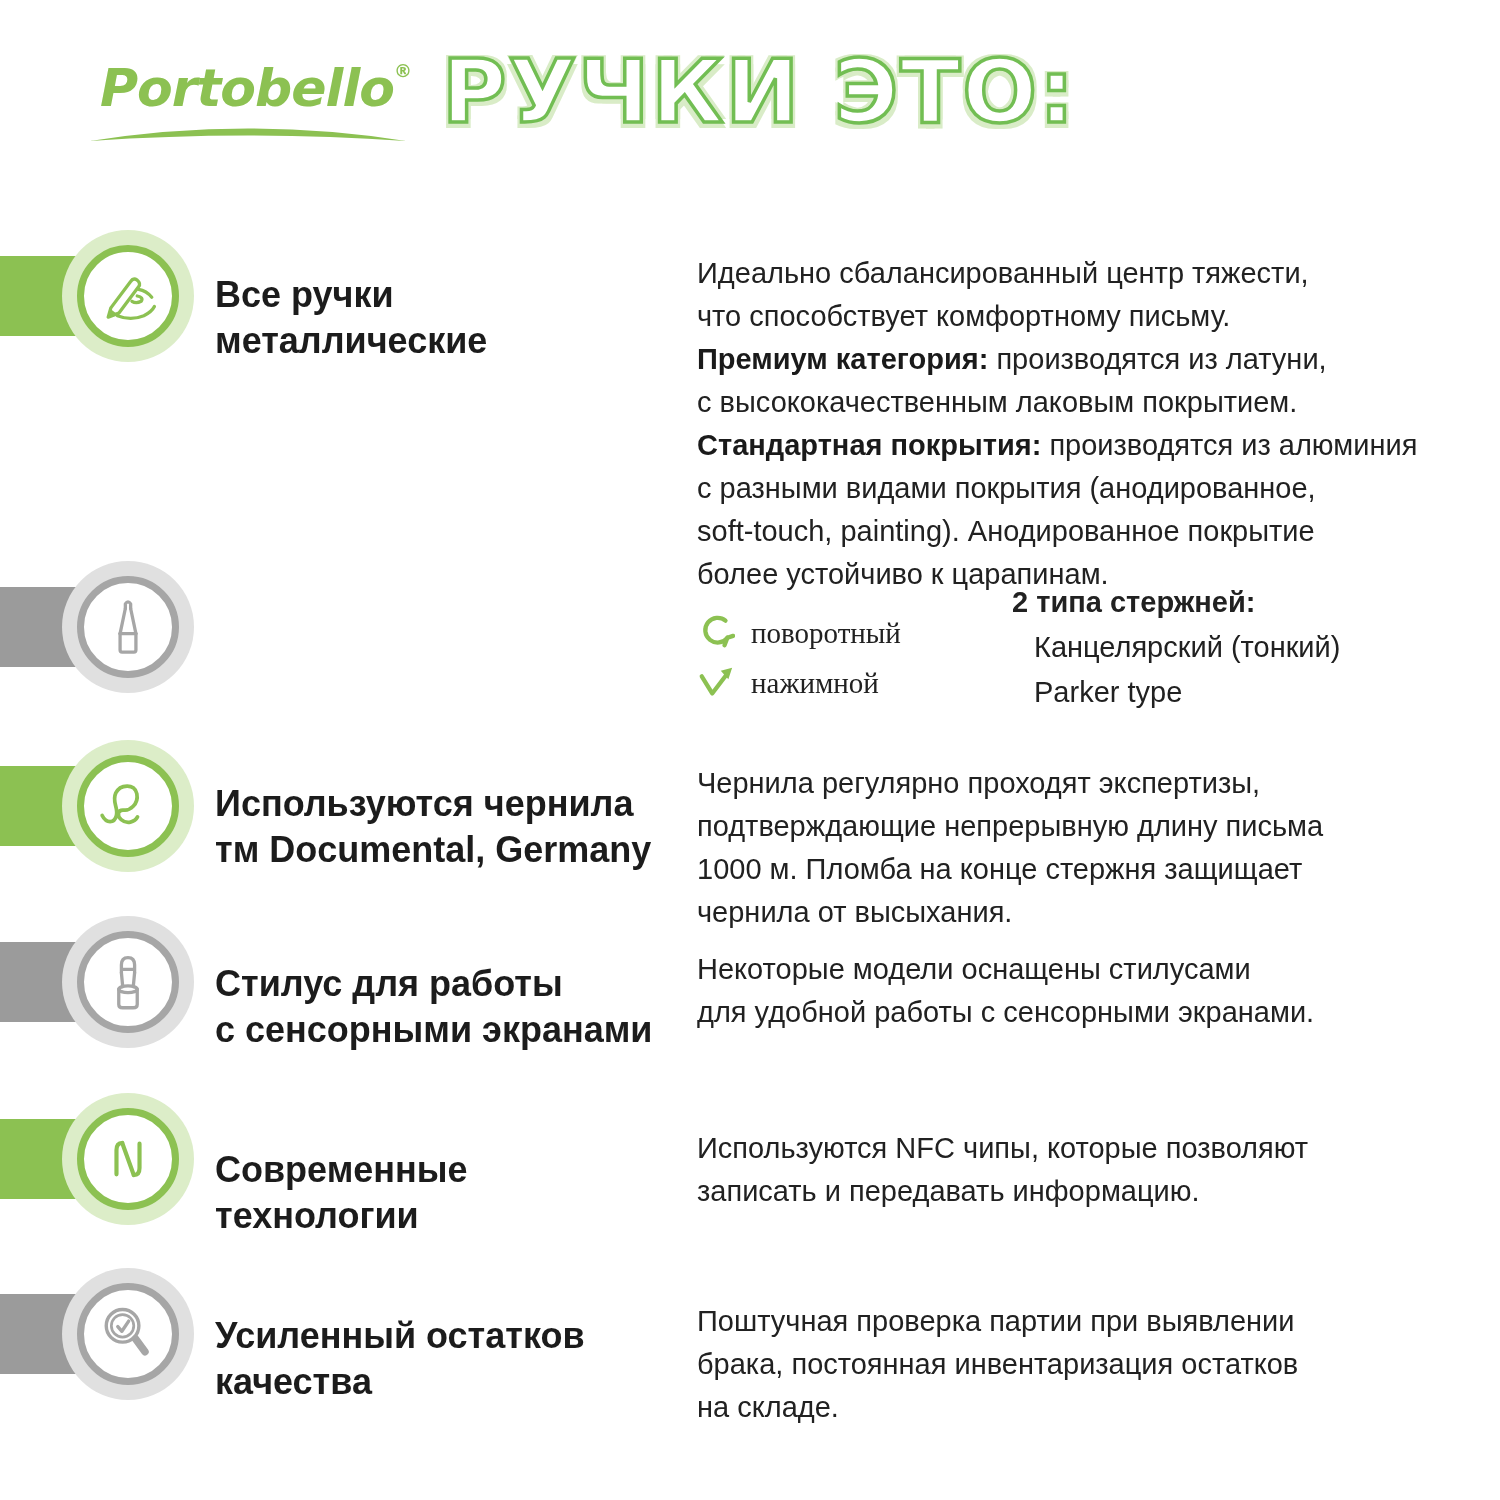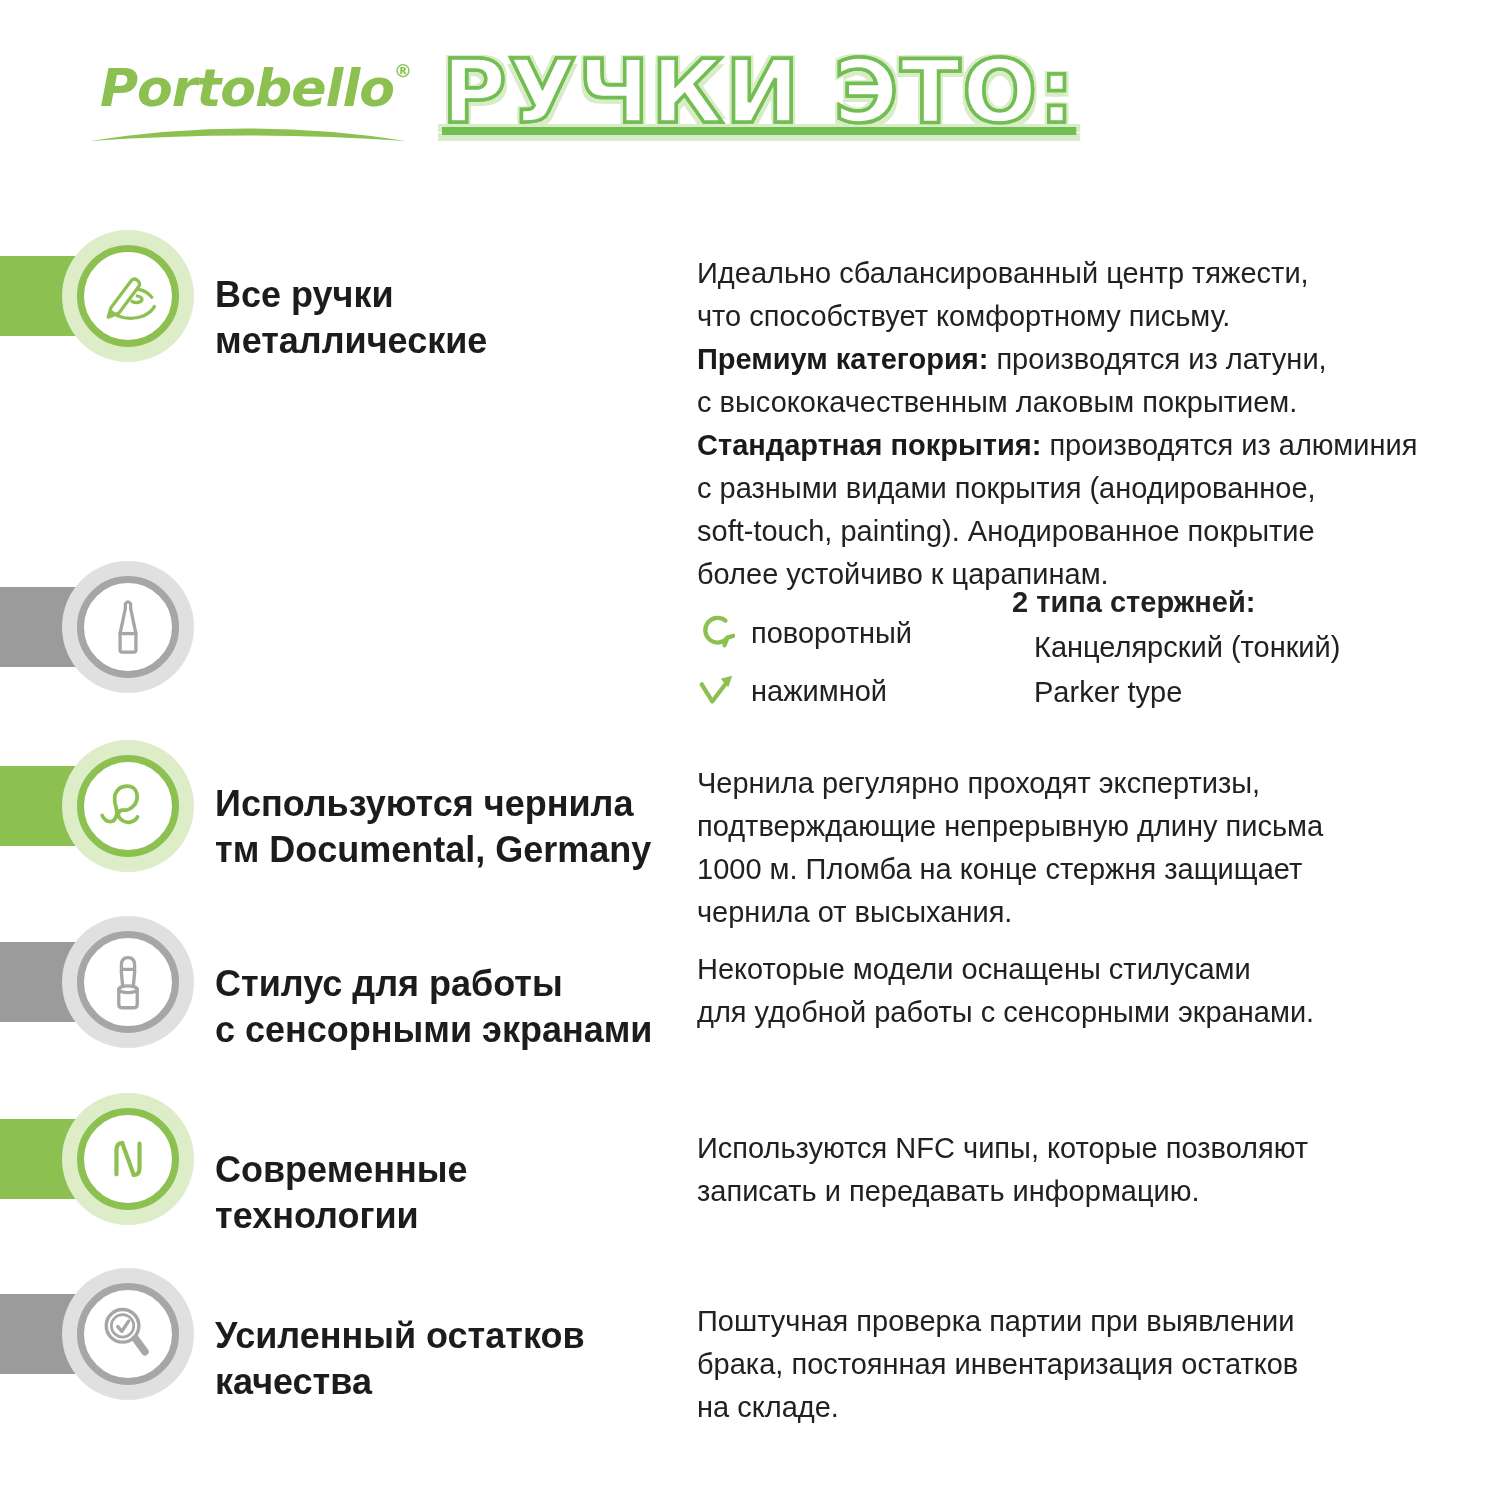"РУЧКИ ЭТО:" .title { text-decoration: underline -> none }
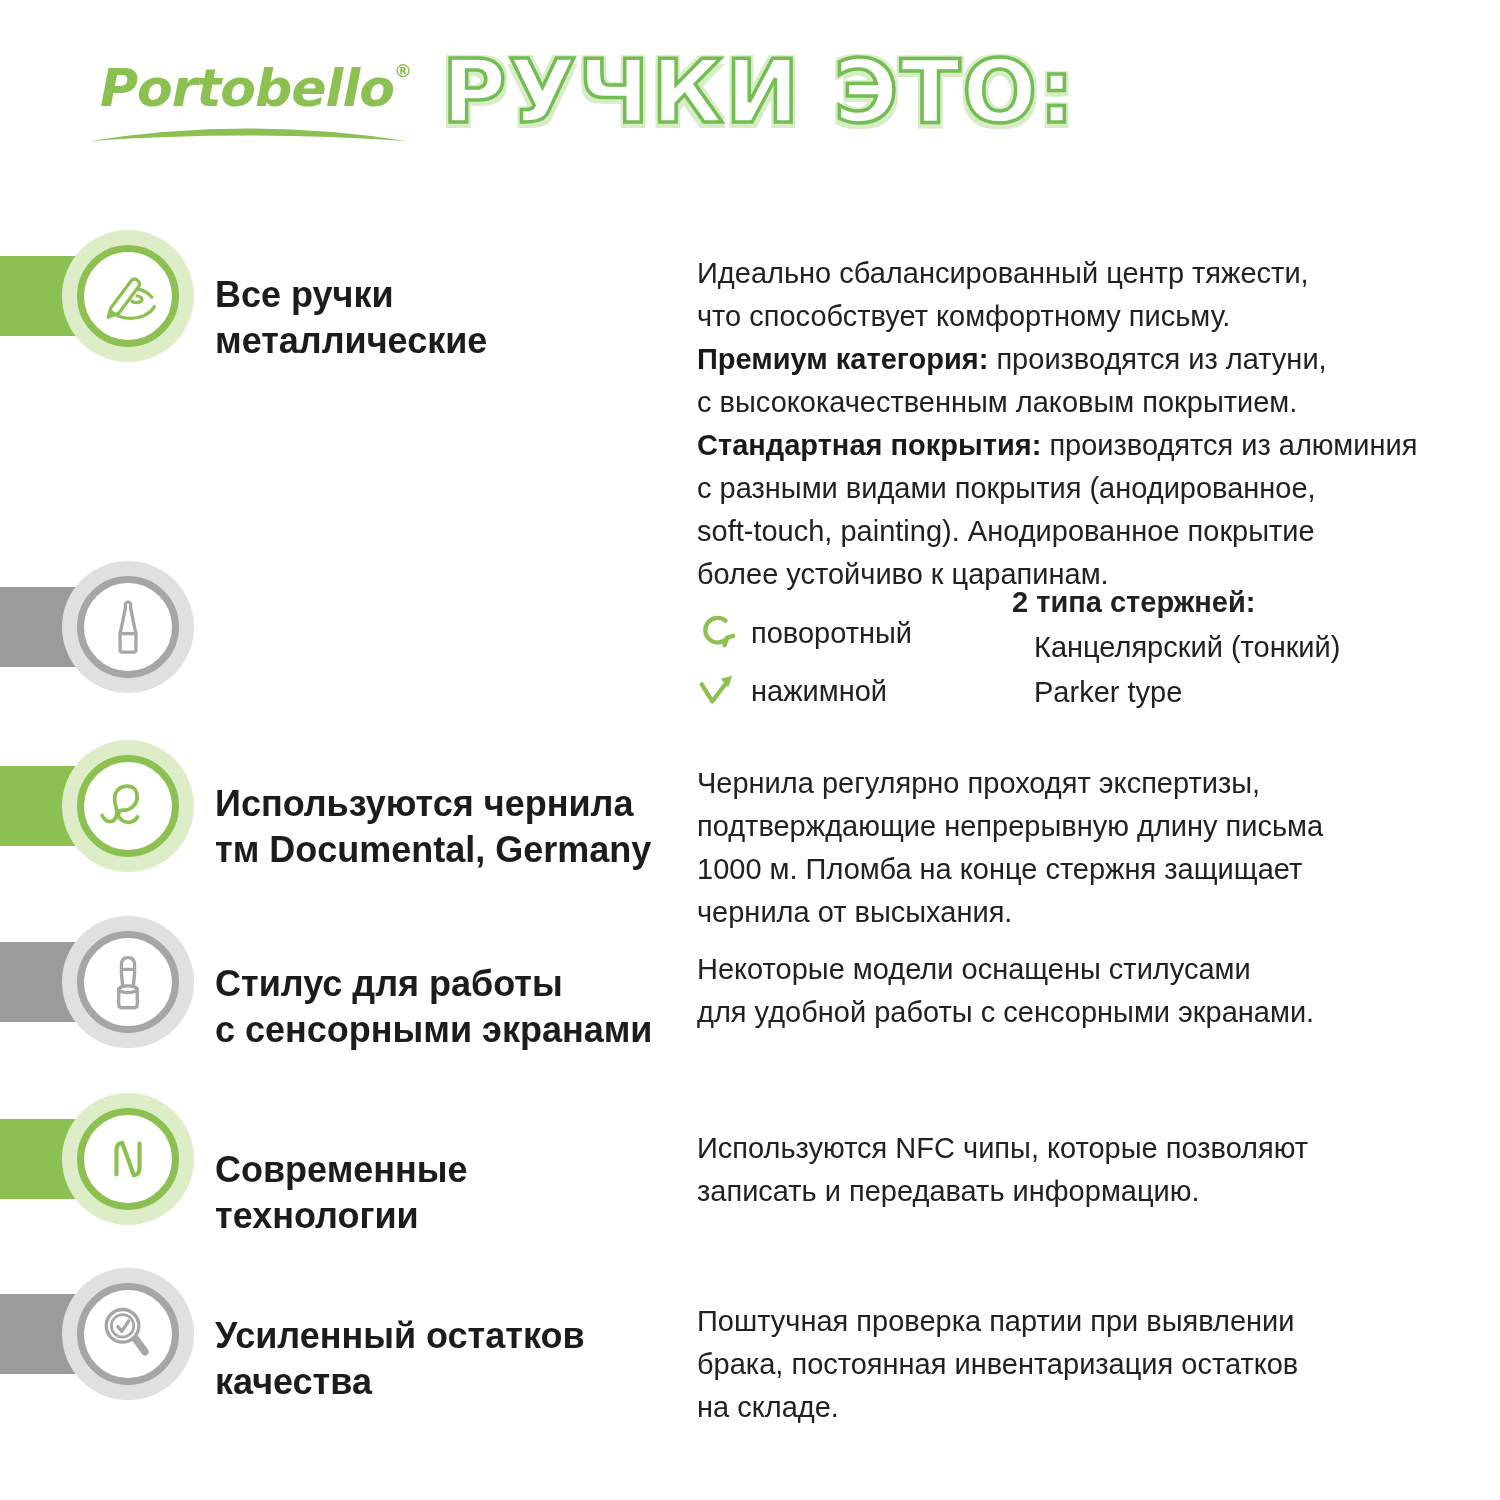"поворотный" .mech-options { font-family: none -> Liberation Serif, serif; gap: 16px -> 8px }
